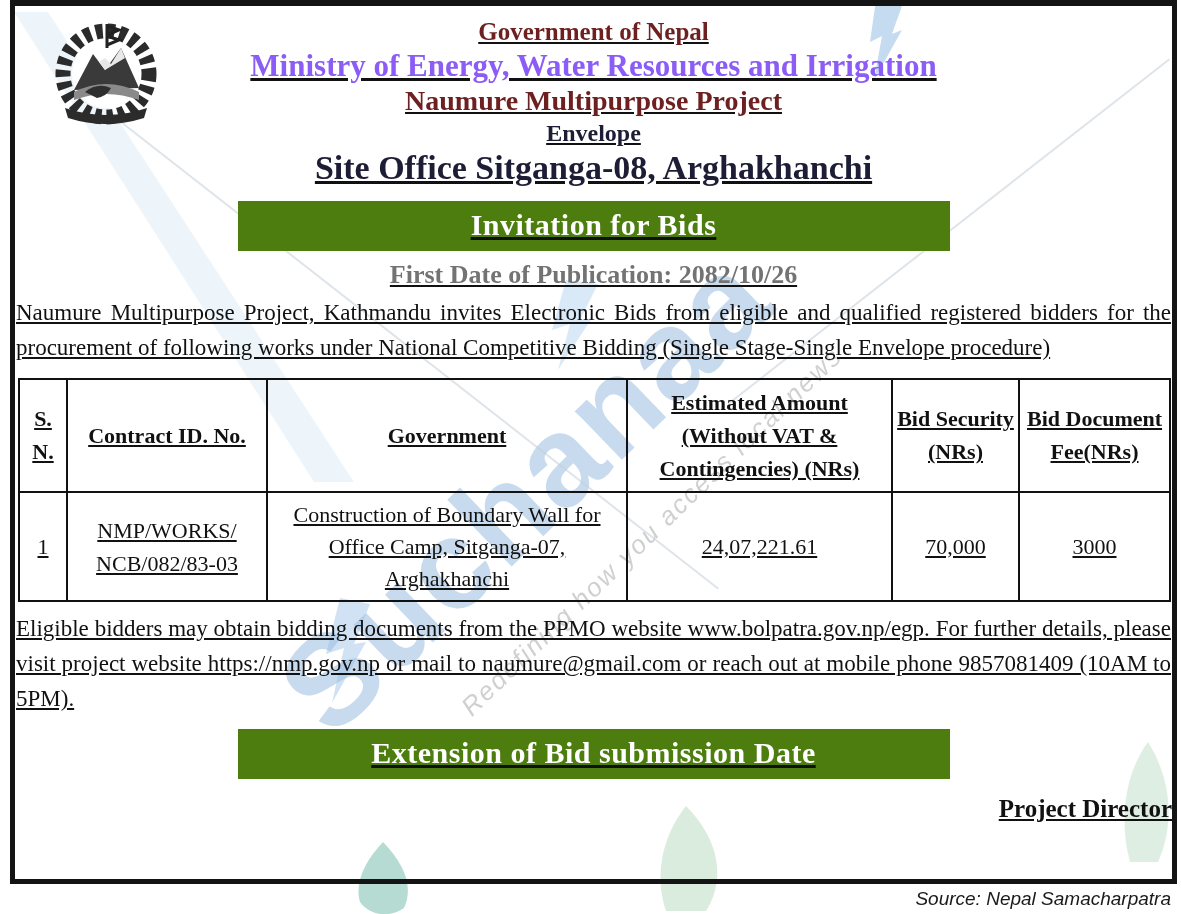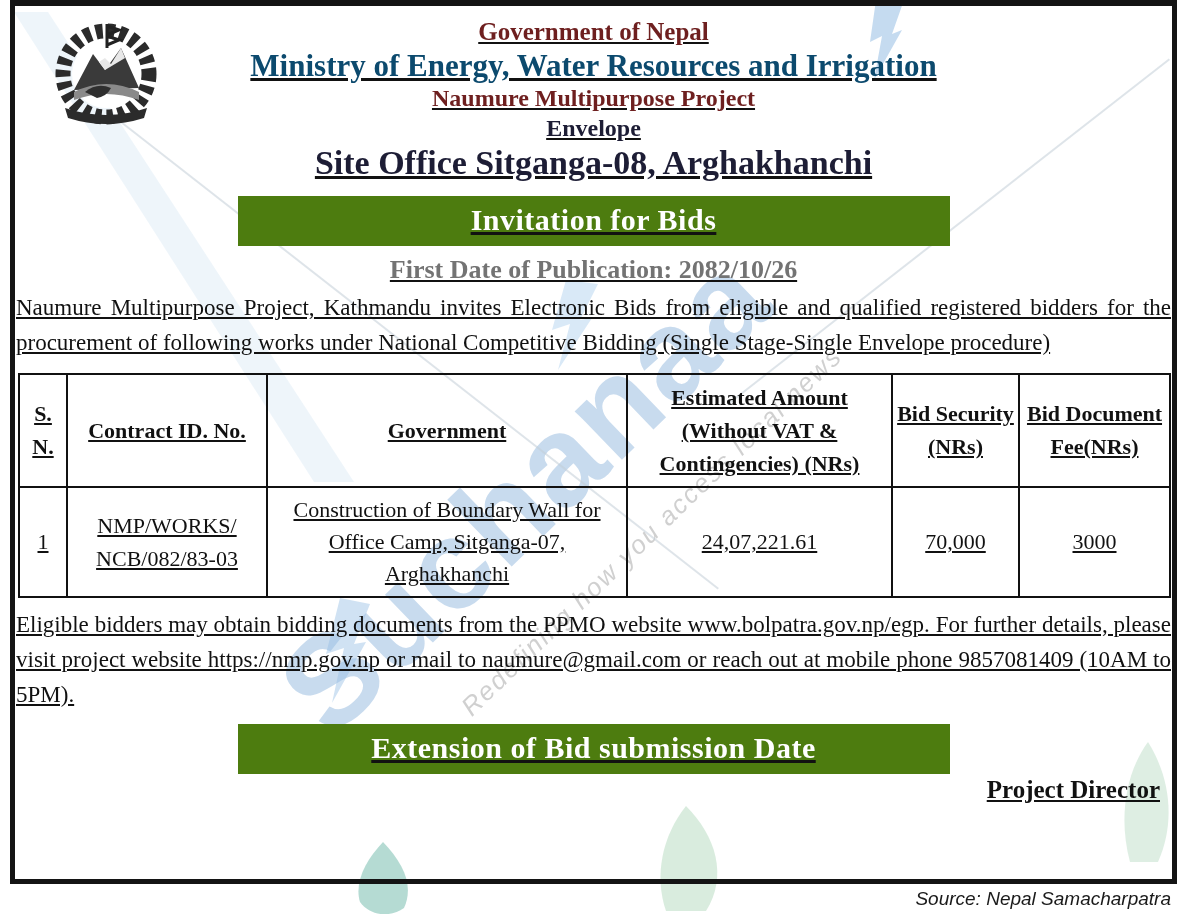"Ministry of Energy, Water Resources" .h-line2 { color: #0c4a6e -> #8b5cf6 }
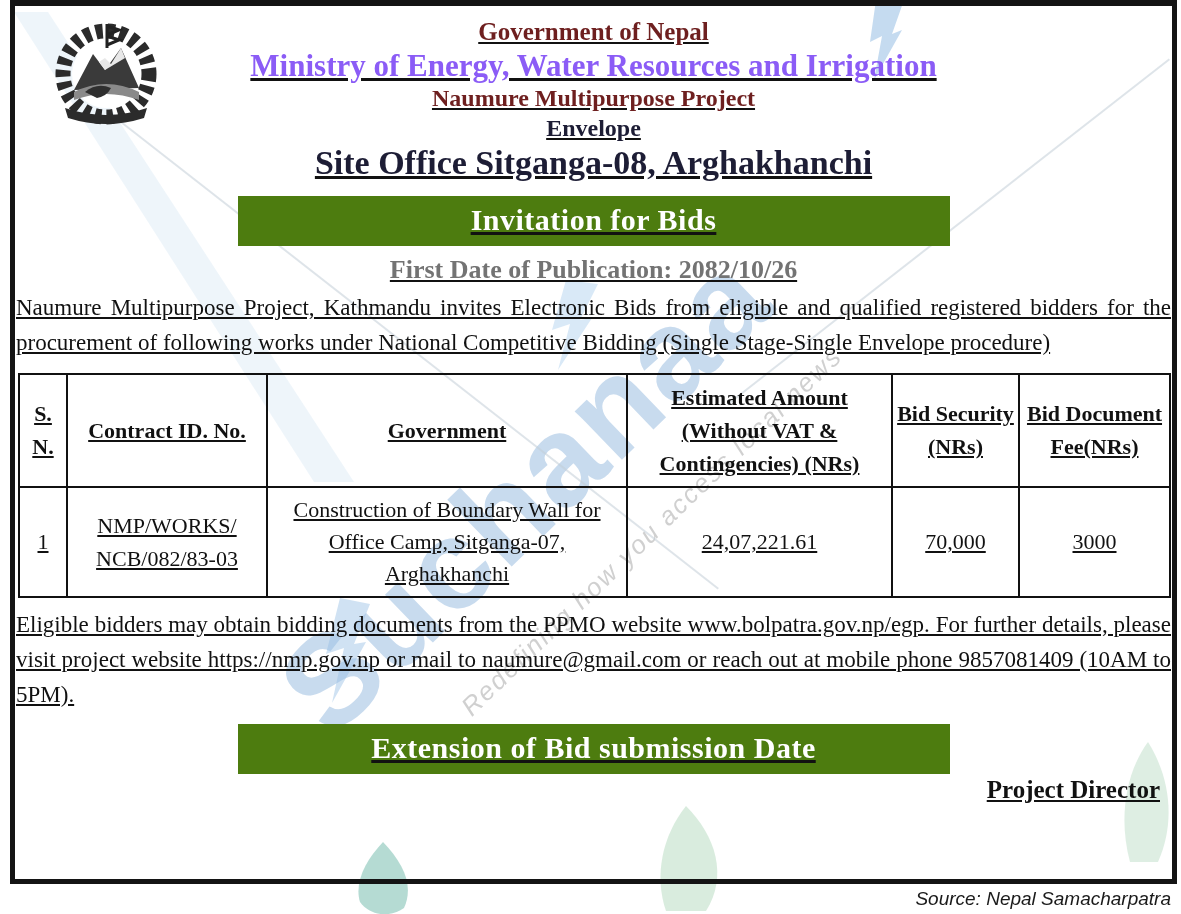"Naumure Multipurpose Project" .h-line3 { font-size: 24px -> 28px }
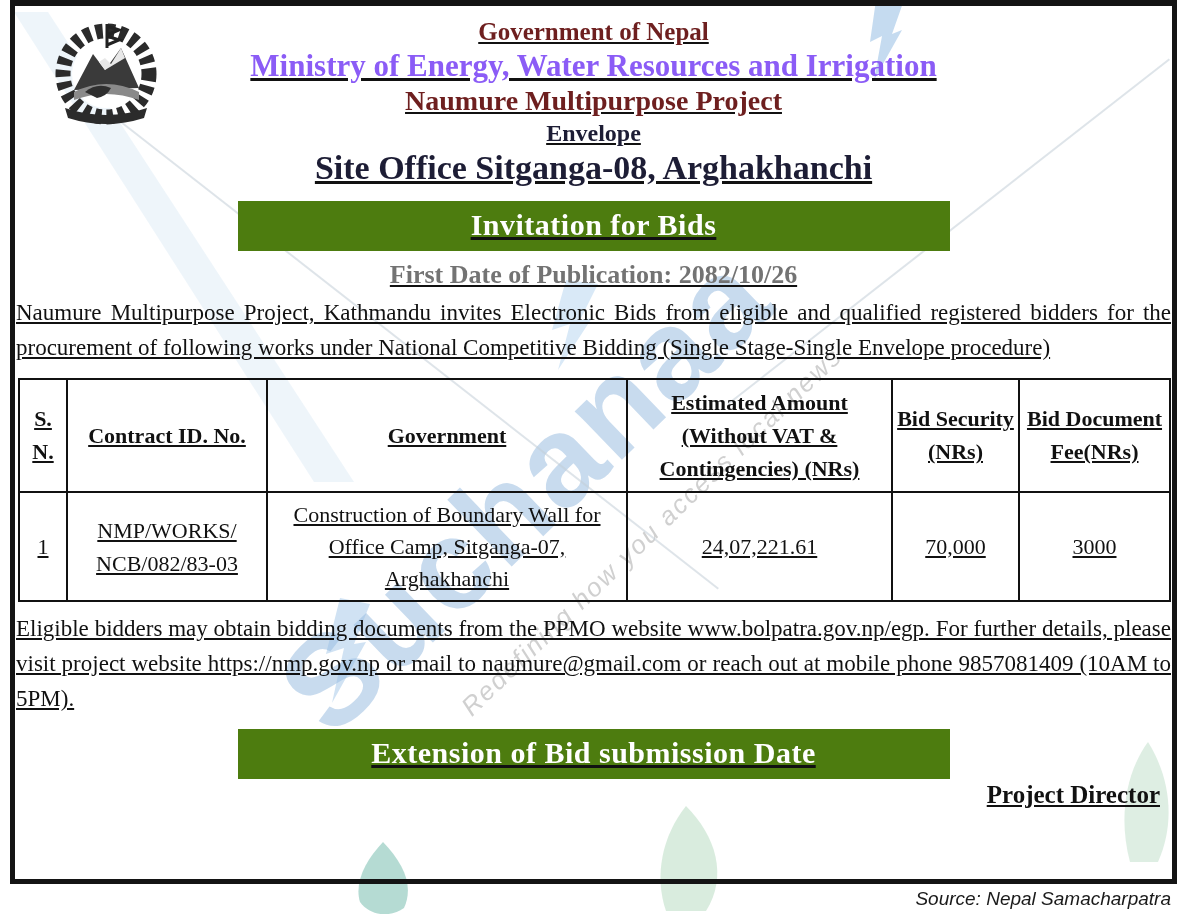"Project Director" .director { margin-top: 2px -> 16px; padding-right: 12px -> 0 }
